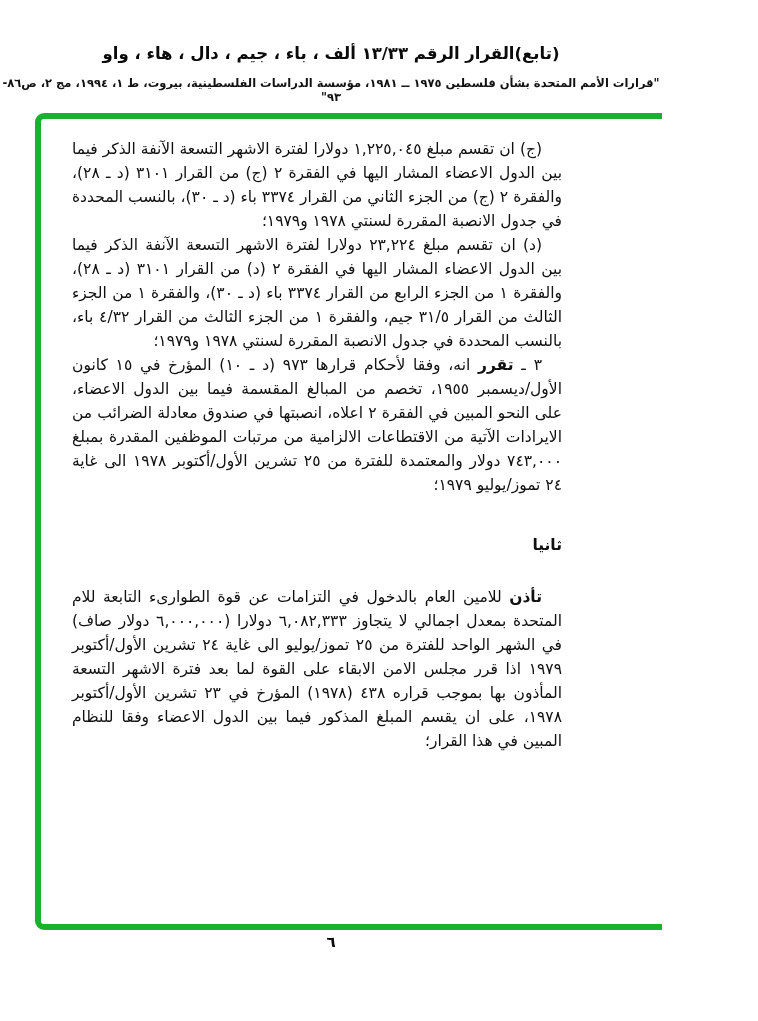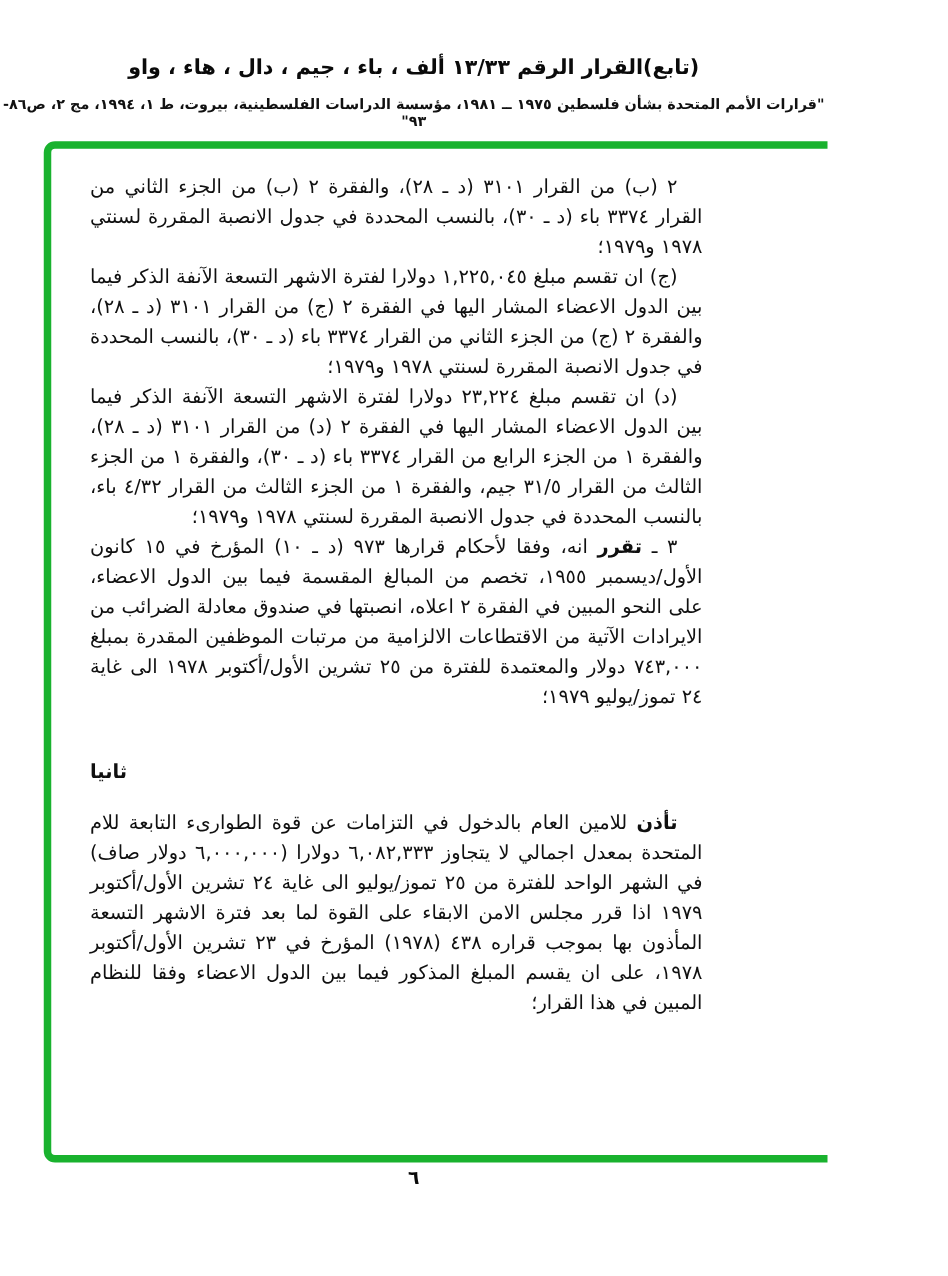"٢ (ب) من القرار ٣١٠١" p.paragraph { html: <p><span>٢ (ب) من القرار ٣١٠١ (د ـ ٢٨)، والفقرة ٢ (ب) من الجزء الثاني من القرار ٣٣٧٤ باء (د ـ ٣٠)، بالنسب المحددة في جدول الانصبة المقررة لسنتي ١٩٧٨ و١٩٧٩؛</span></p> -> none }
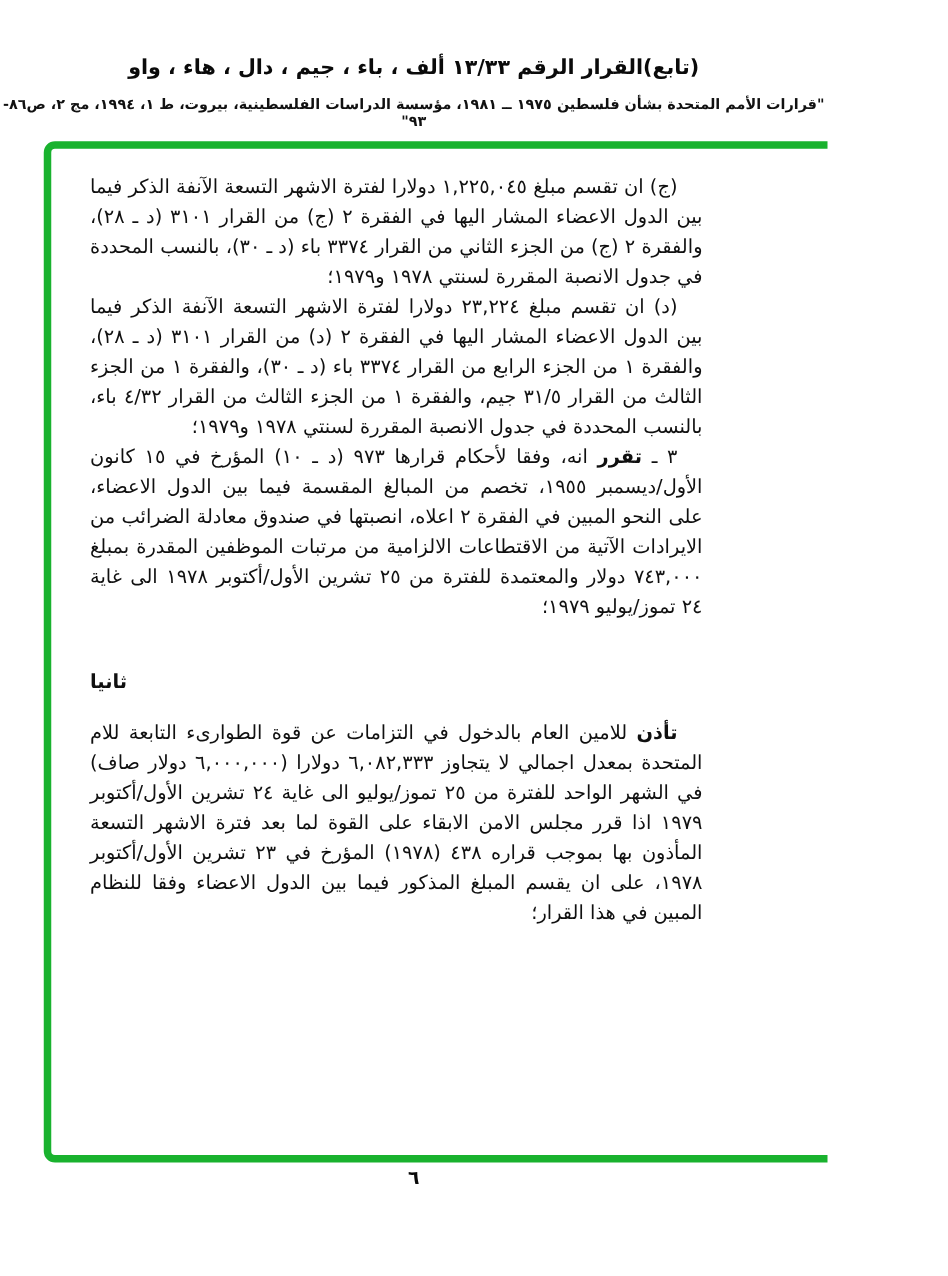"ثانيا" .content h2.heading { margin: 36px 0 17px 0 -> 36px 0 28px 0; text-align: left -> right }
